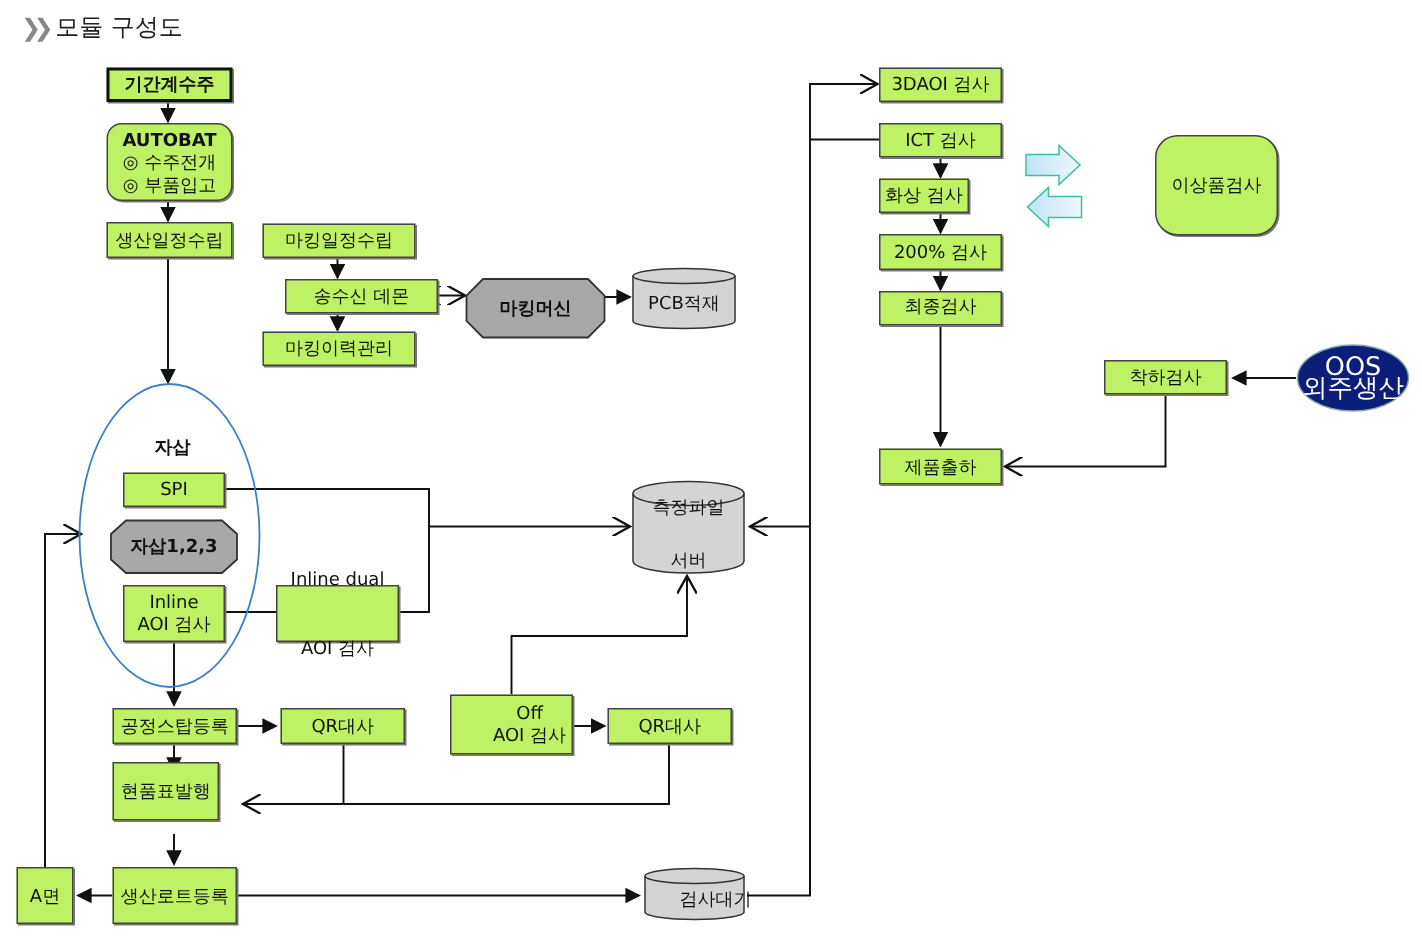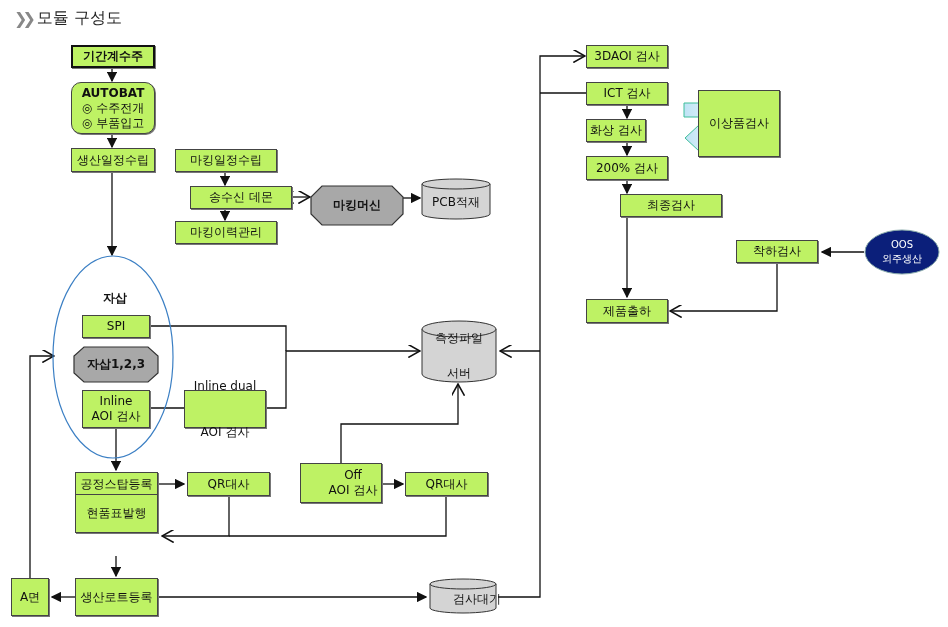"이상품검사" div.box { border-radius: none -> 15px; left: 698px -> 770px }
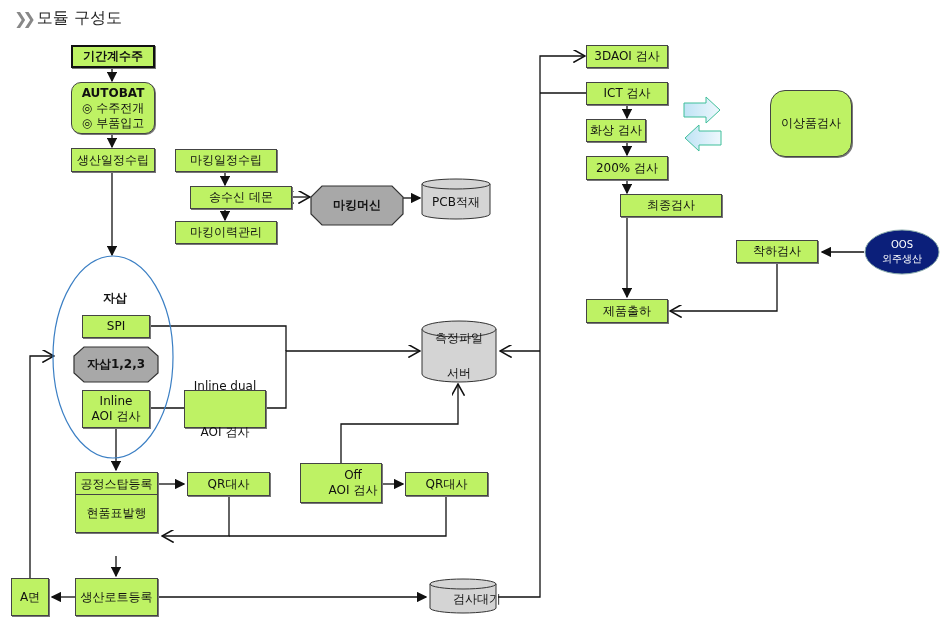"최종검사" div.box { font-family: none -> Liberation Mono, monospace; left: 620px -> 586px; width: 102px -> 82px }
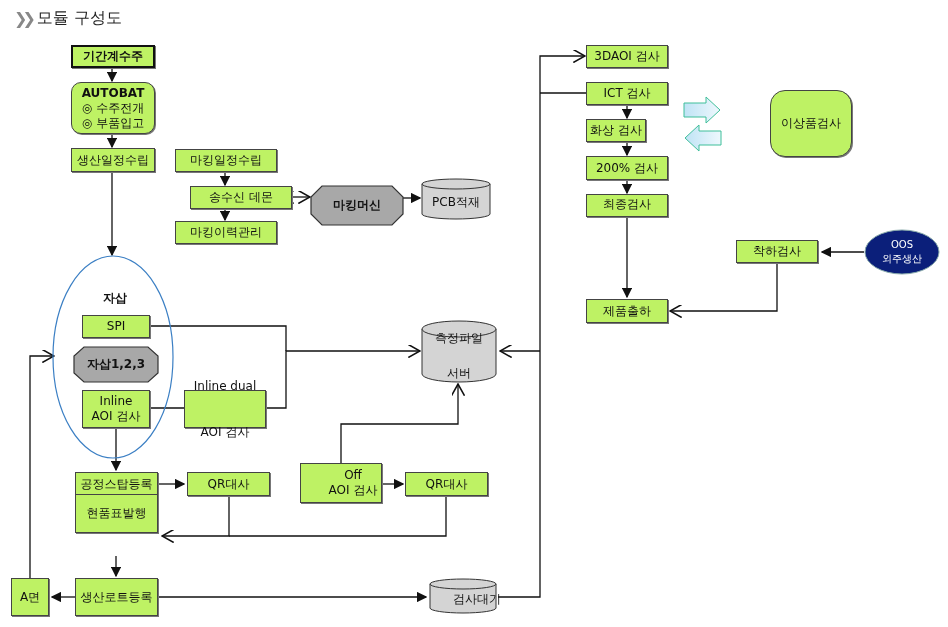"OOS" .oos { font-size: 10px -> 17px }
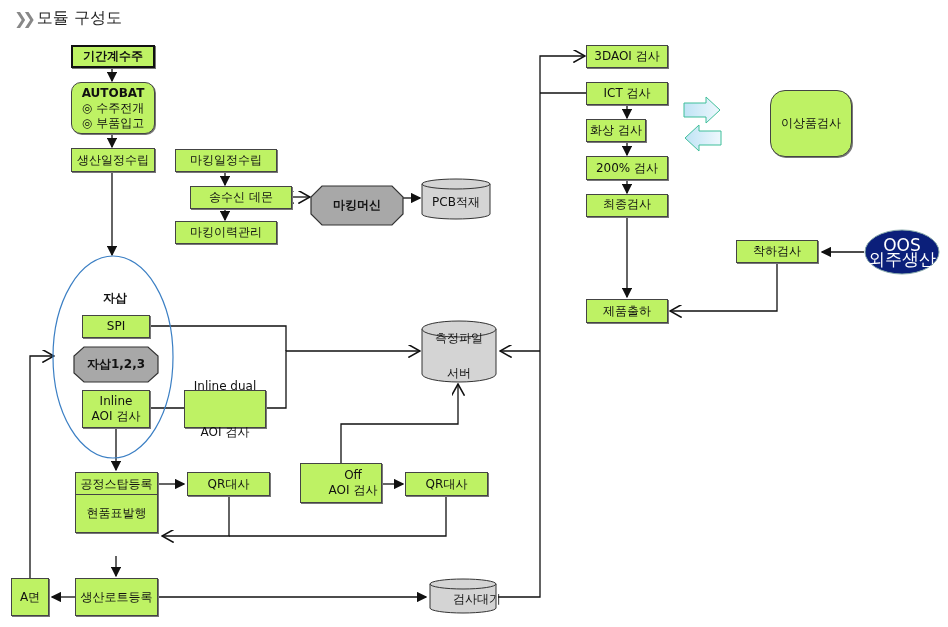"현품표발행" div.box { top: 494px -> 508px; width: 83px -> 71px }
